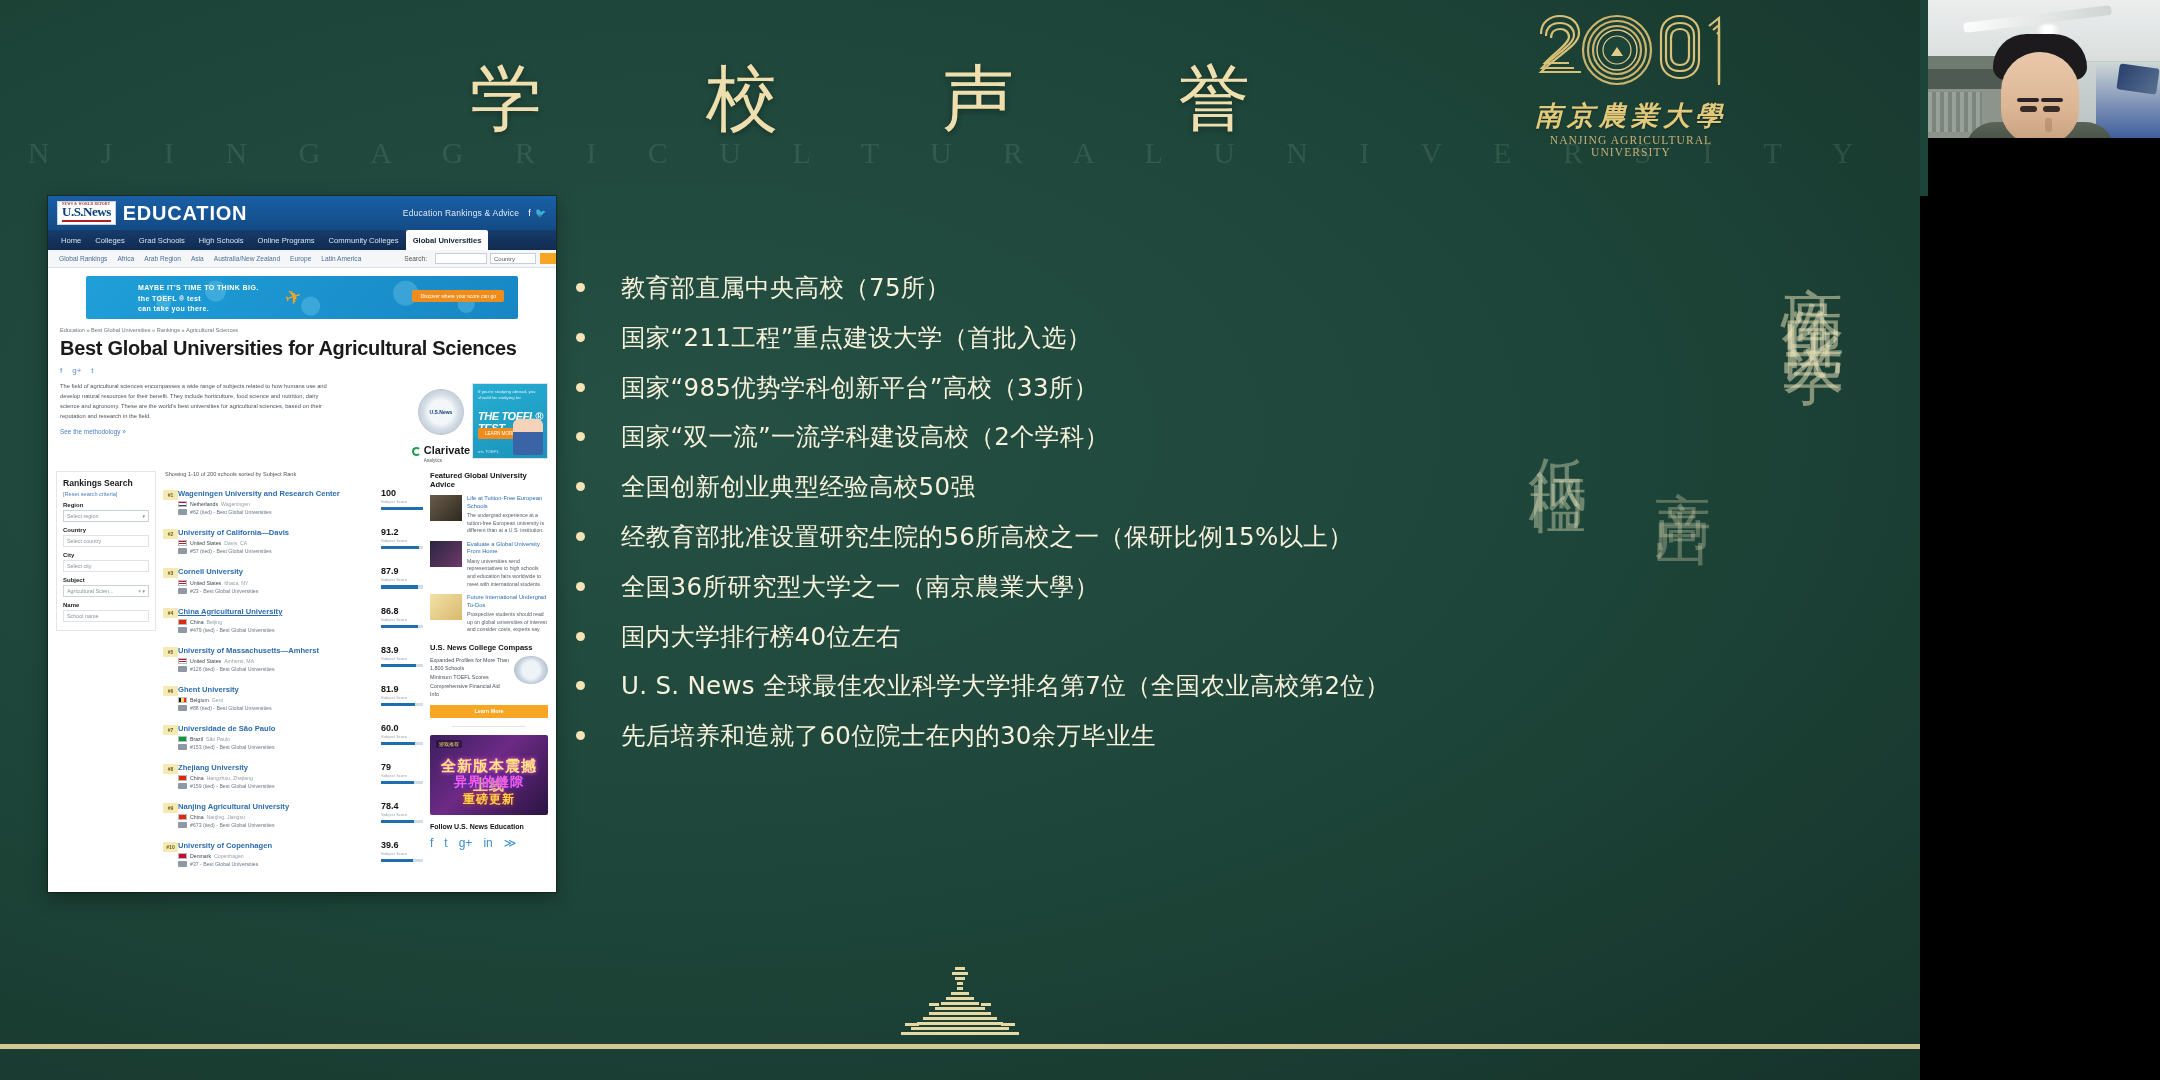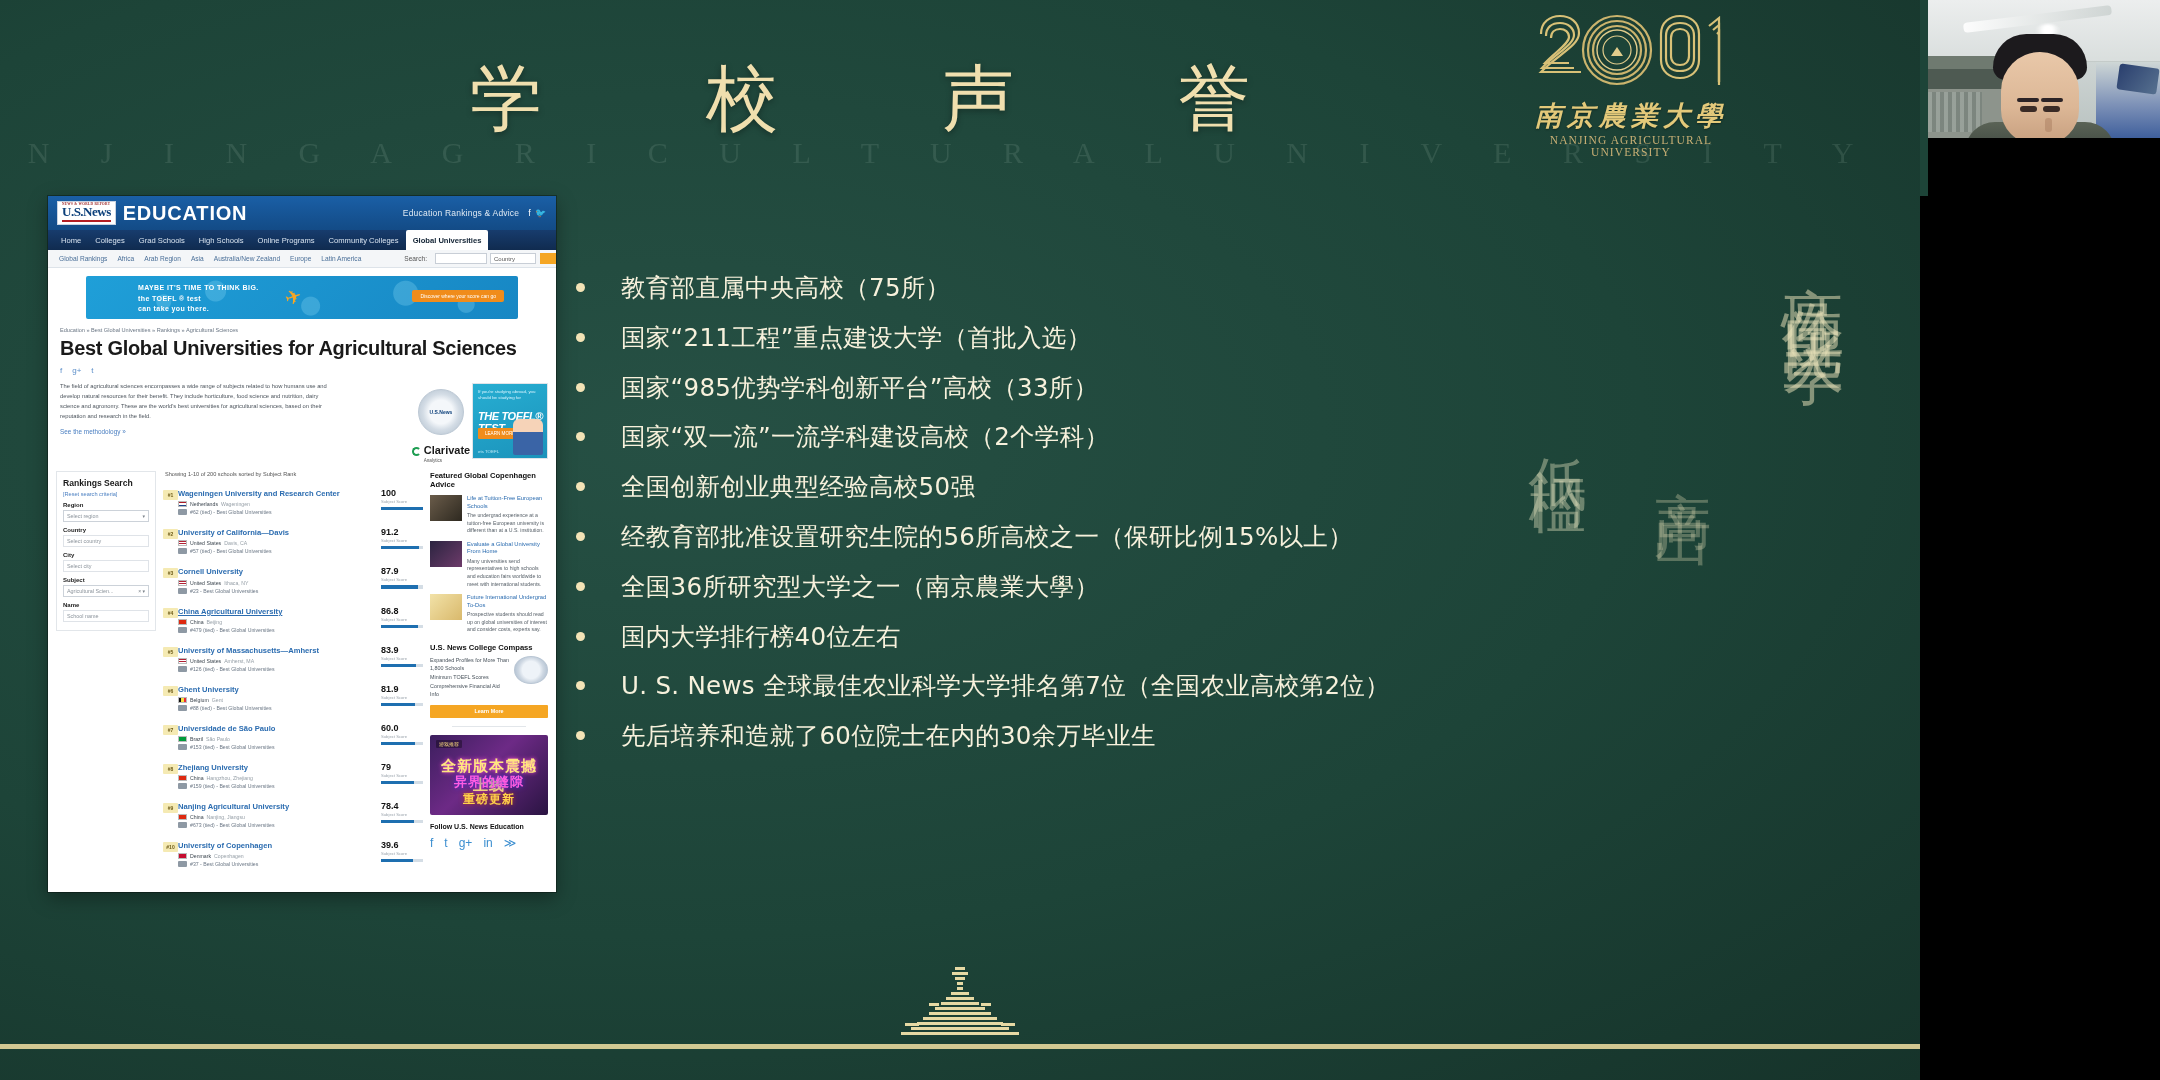"Featured Global Copenhagen Advice" div.adv-t { text: Copenhagen -> University }
